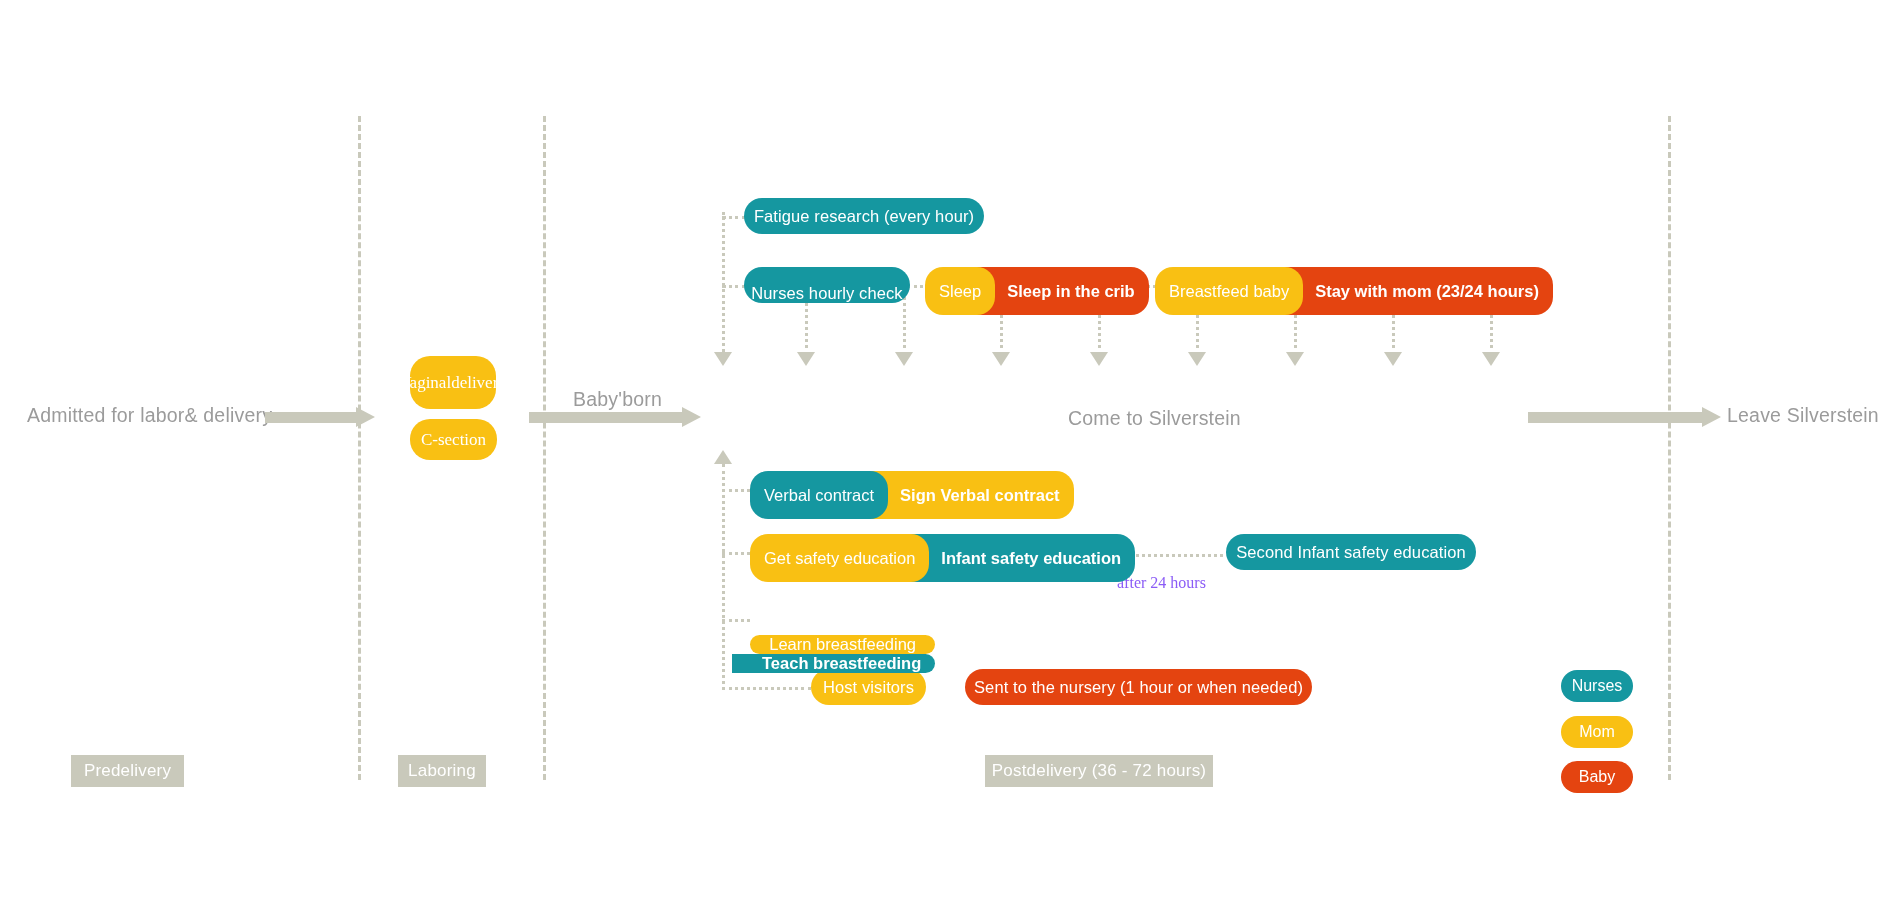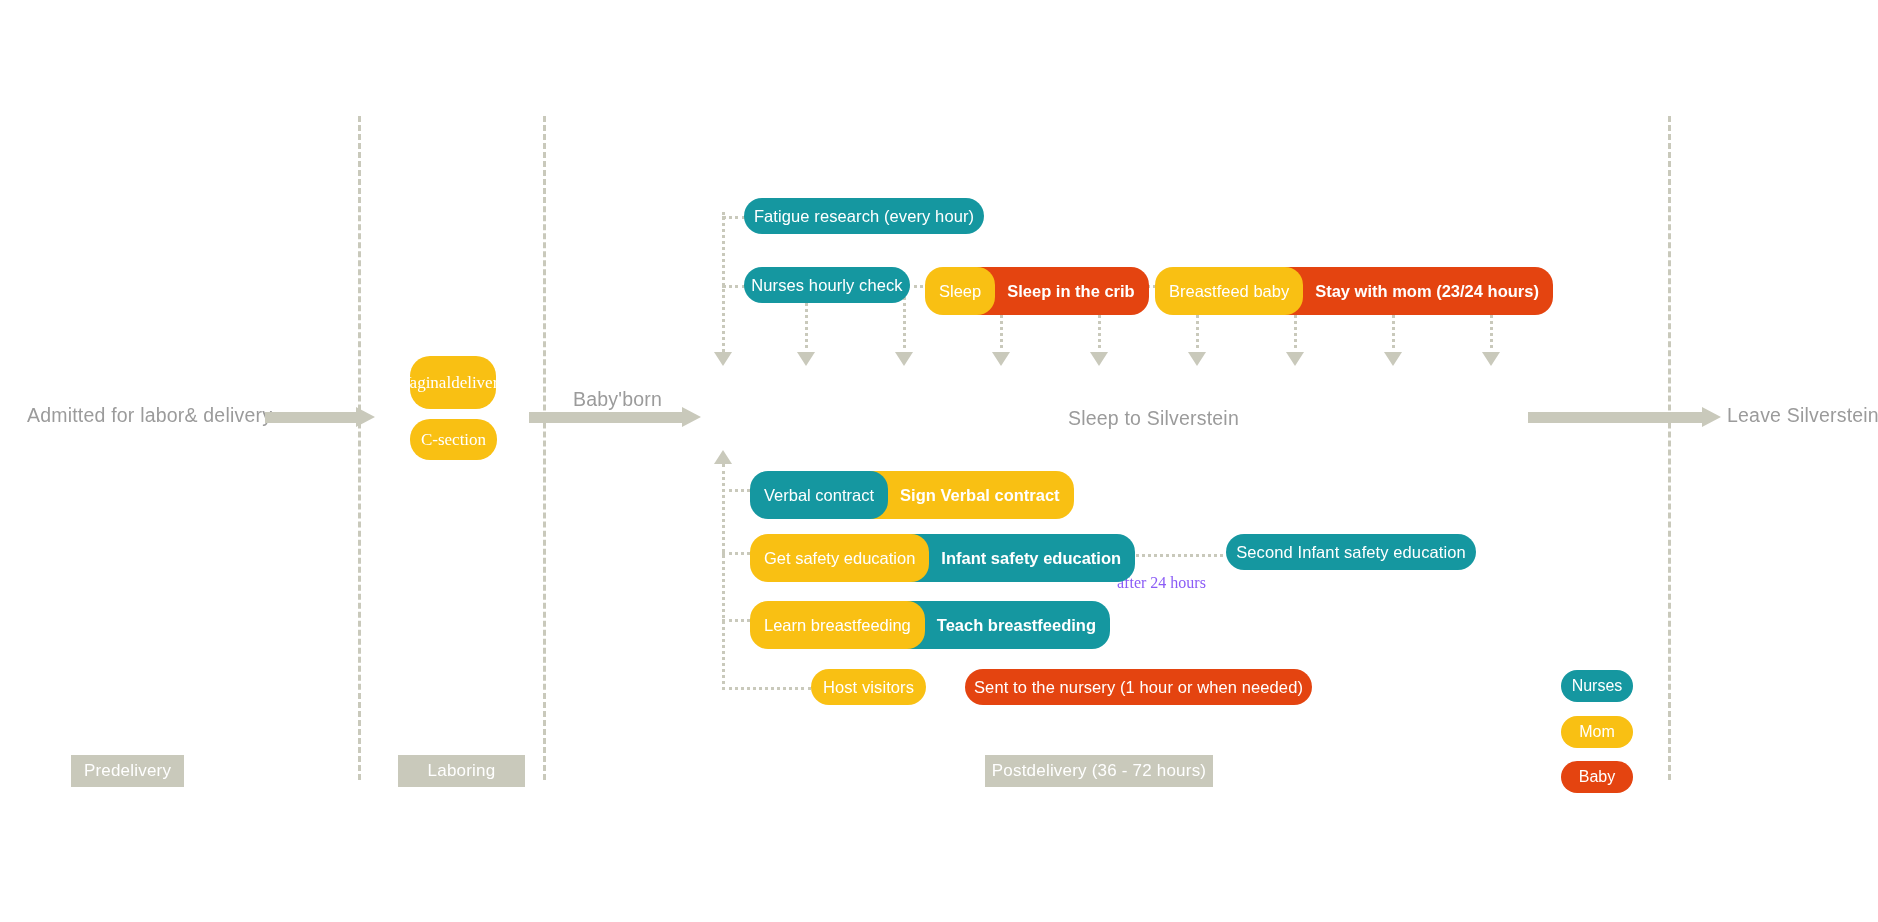"Nurses hourly check" div.pill { align-items: none -> flex-end }
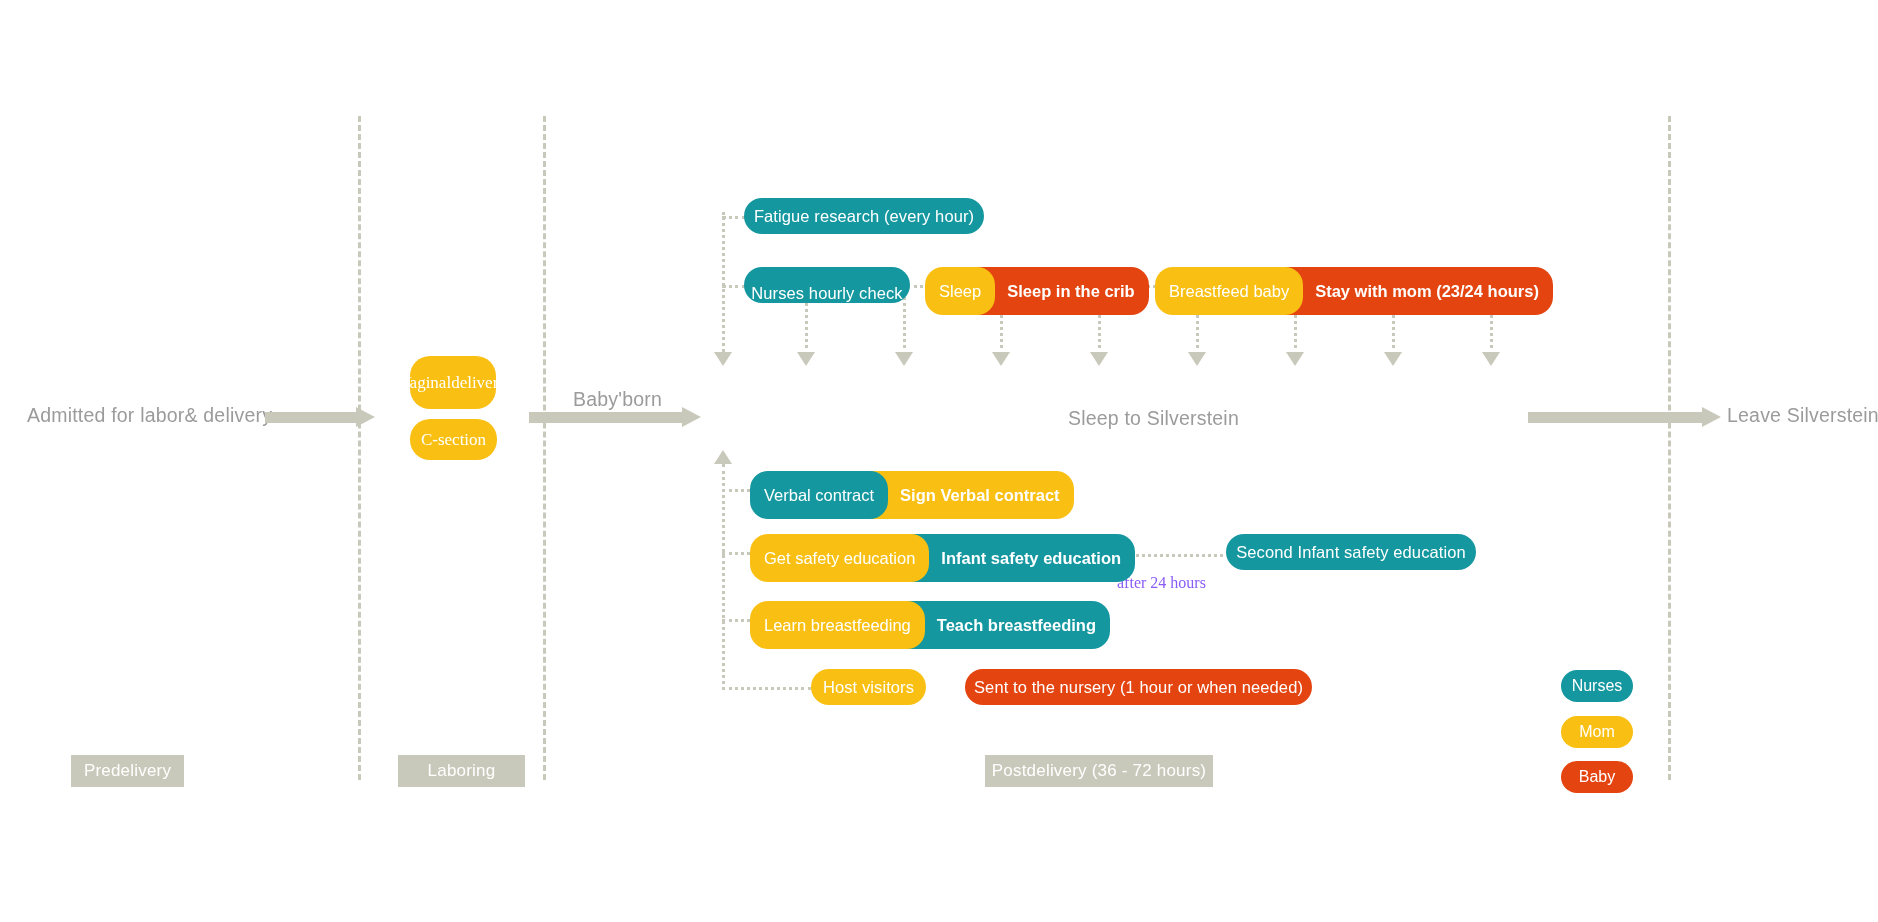"Sleep to Silverstein" div.stage-label { text: Sleep -> Come }
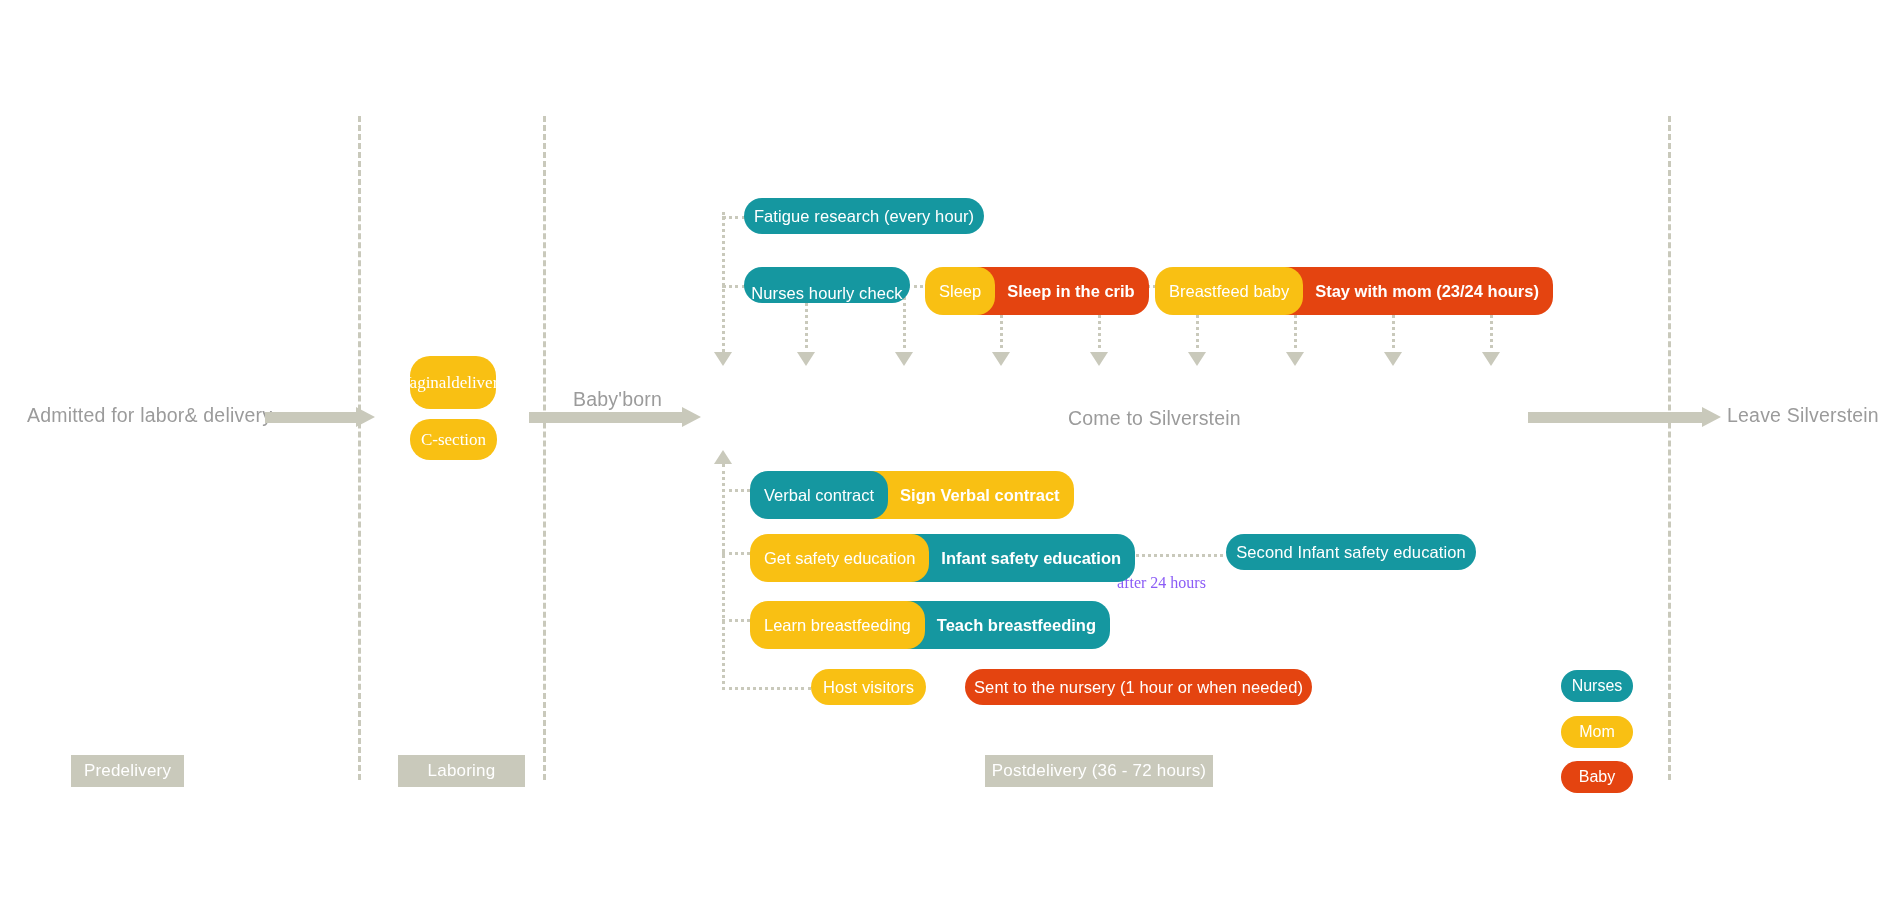"Learn breastfeeding" div.combo { flex-direction: none -> column; top: 601px -> 635px }
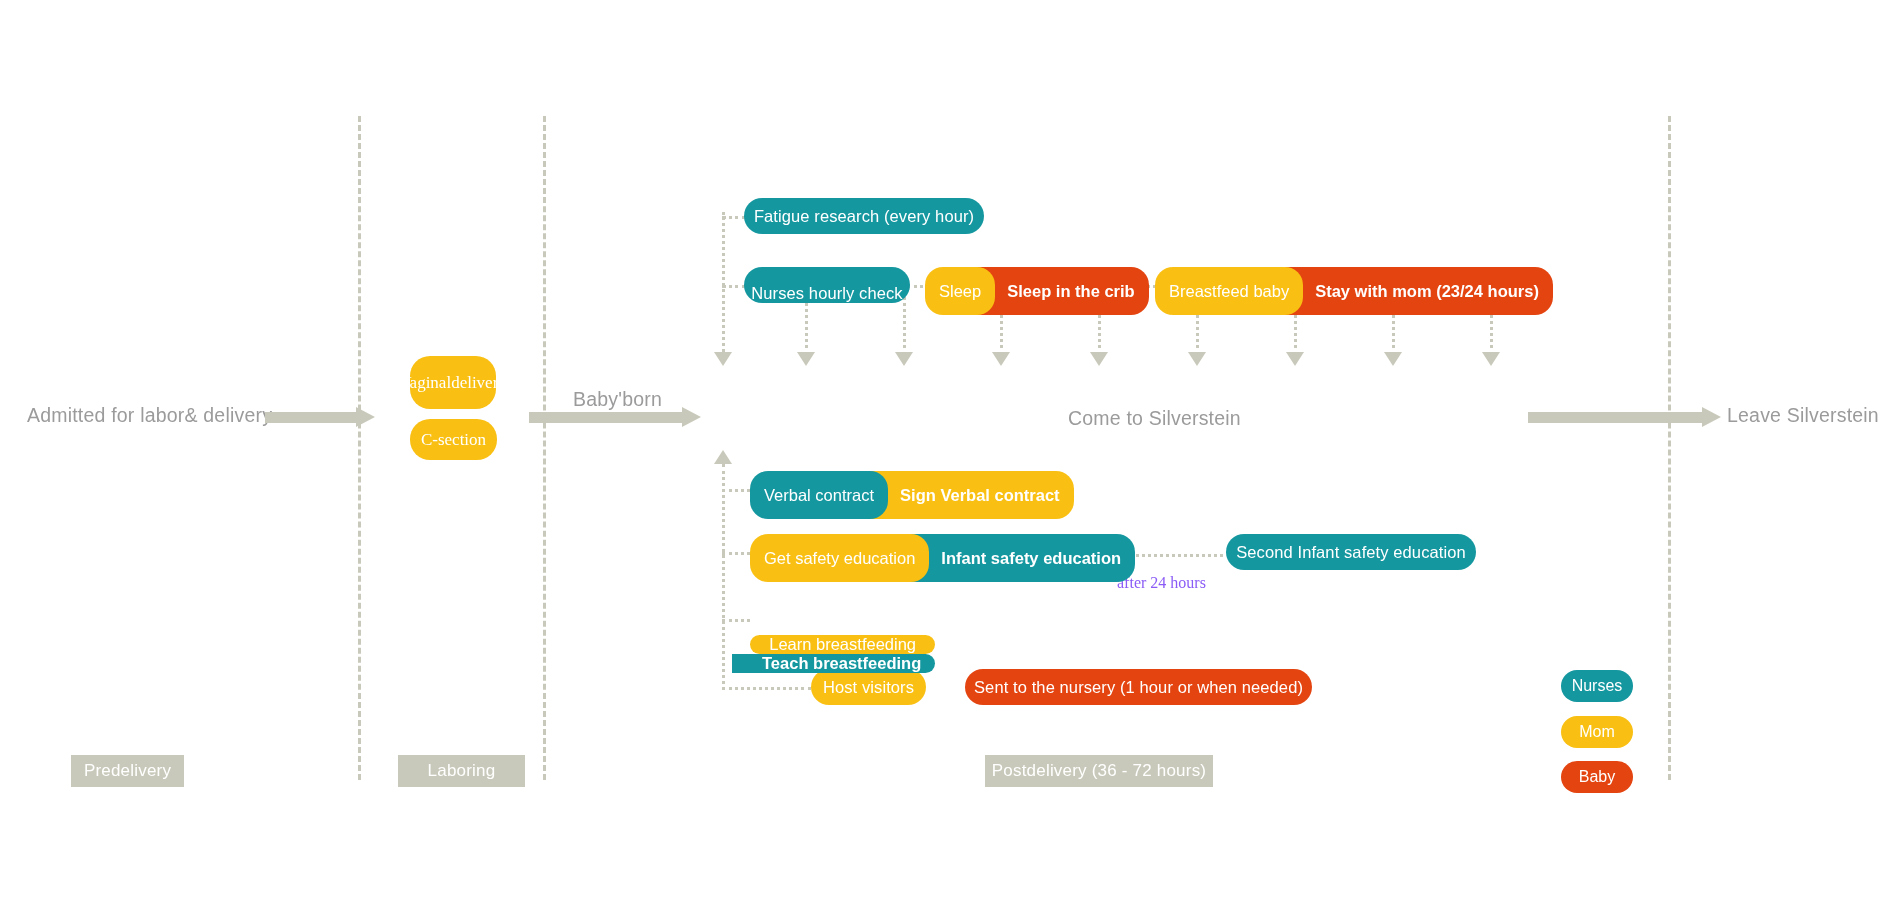"Laboring" div.phase-chip { width: 127px -> 88px }
